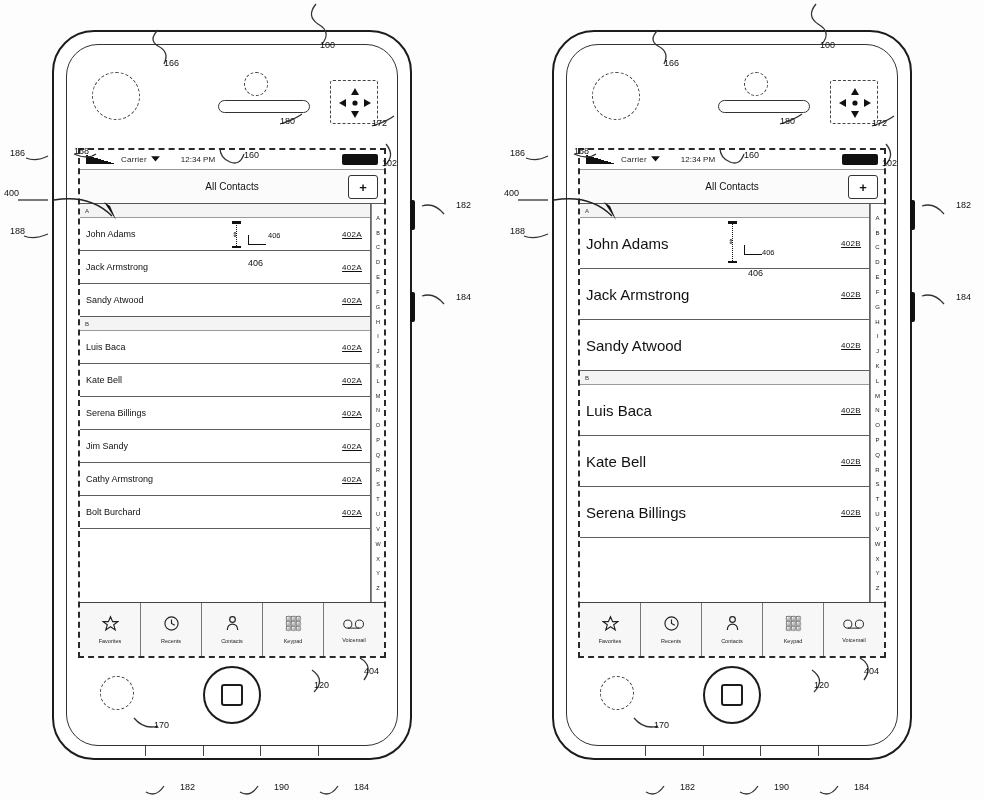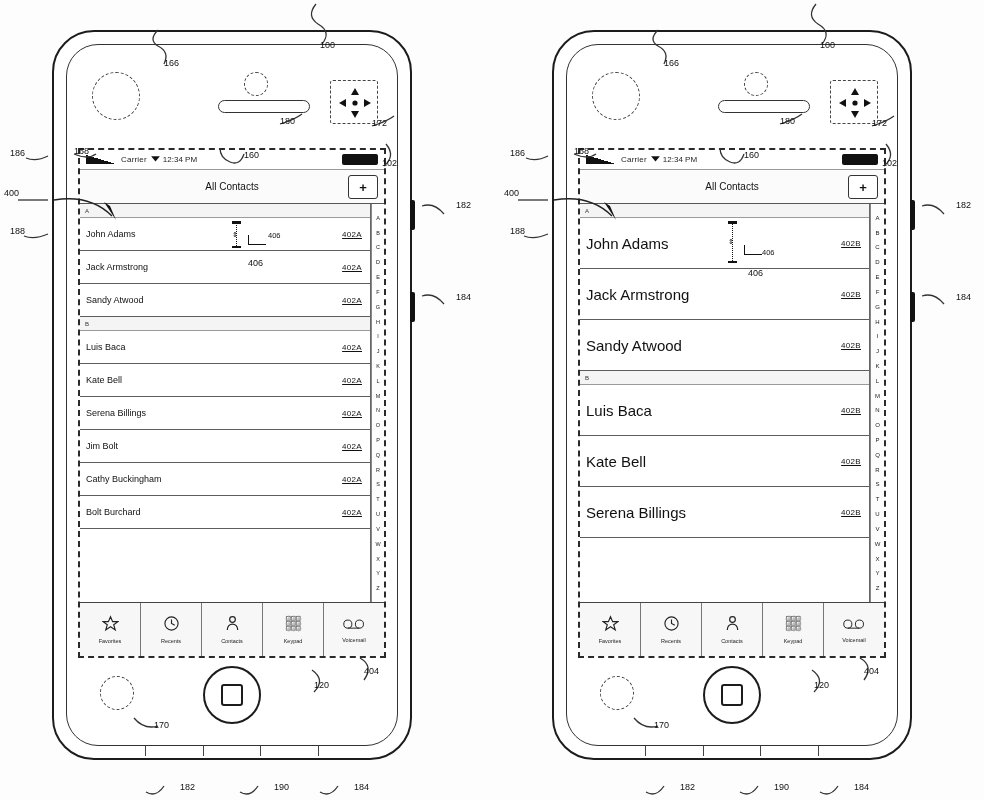"12:34 PM" .clock { margin-left: none -> 18px }
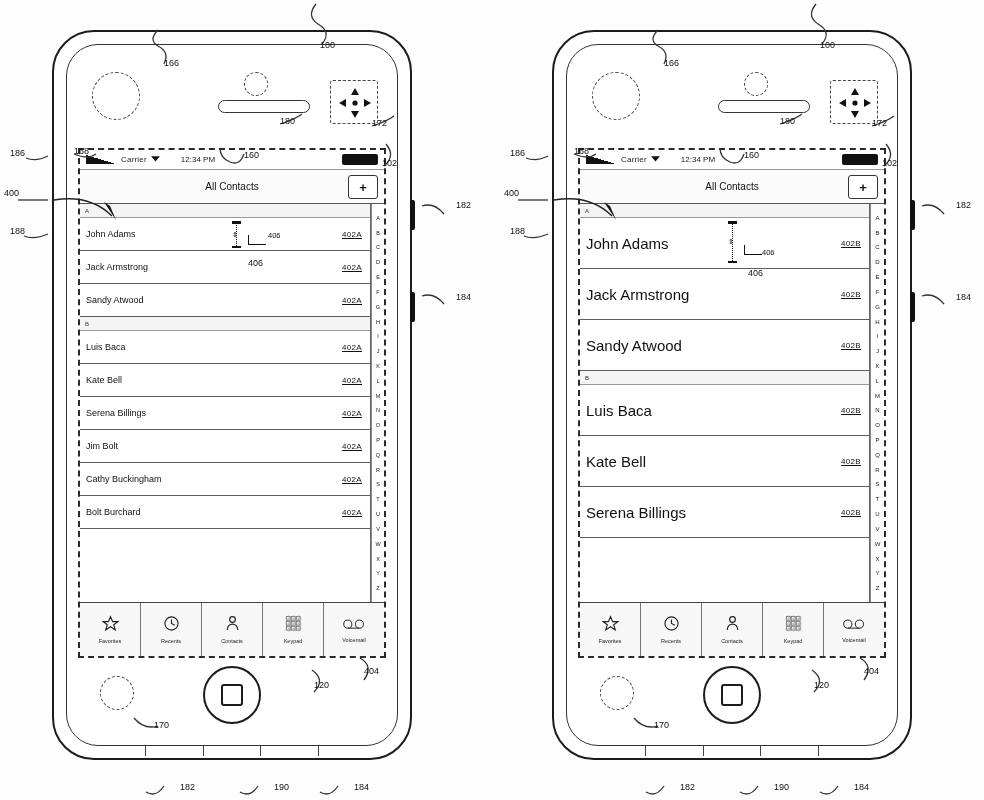"Jim Bolt" span.nm { text: Bolt -> Sandy }
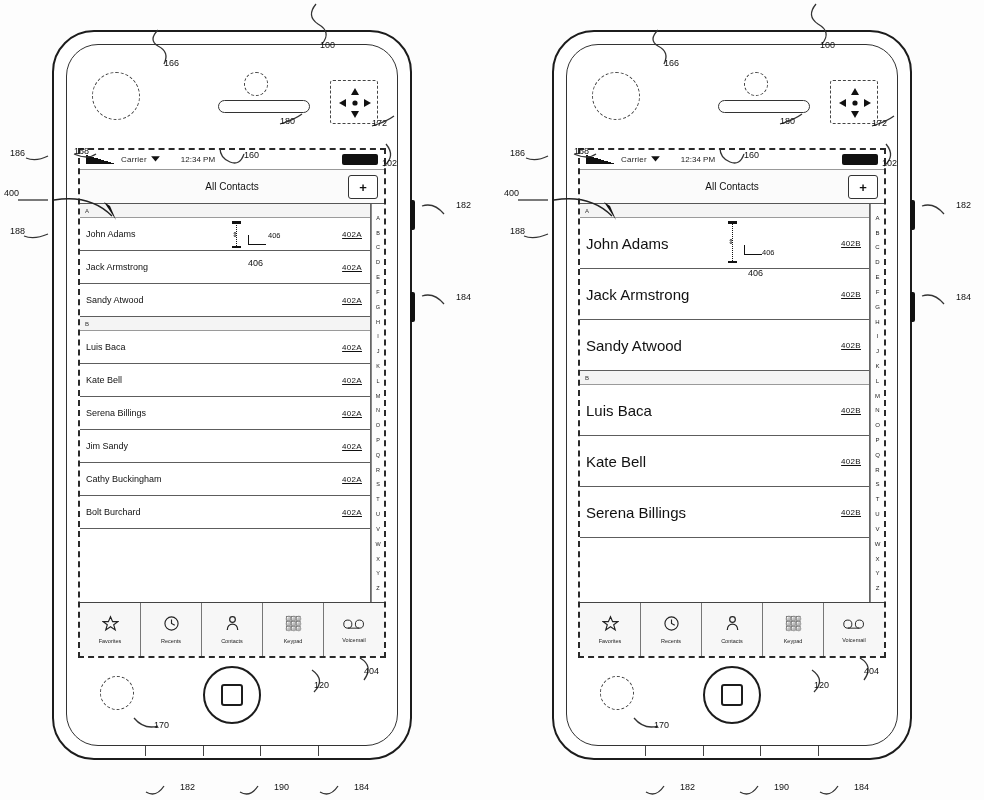"Cathy Buckingham" span.nm { text: Buckingham -> Armstrong }
